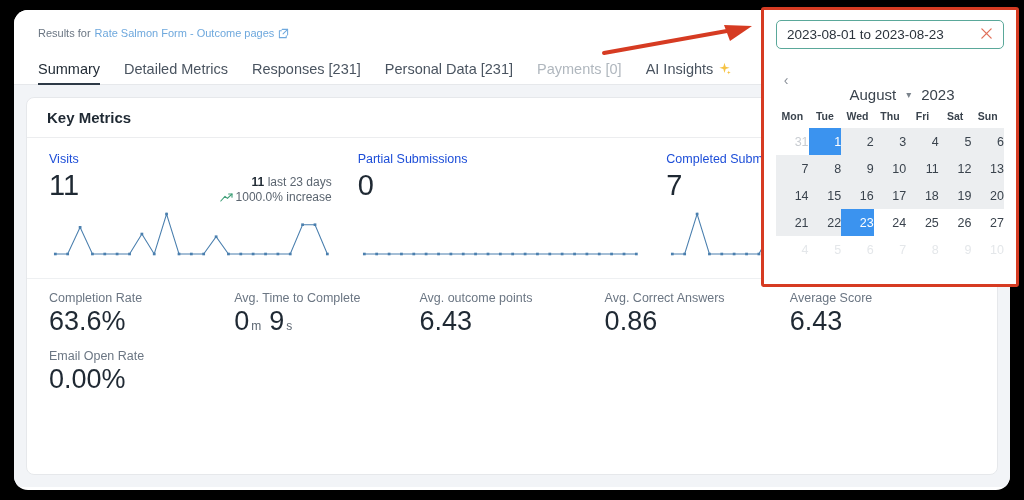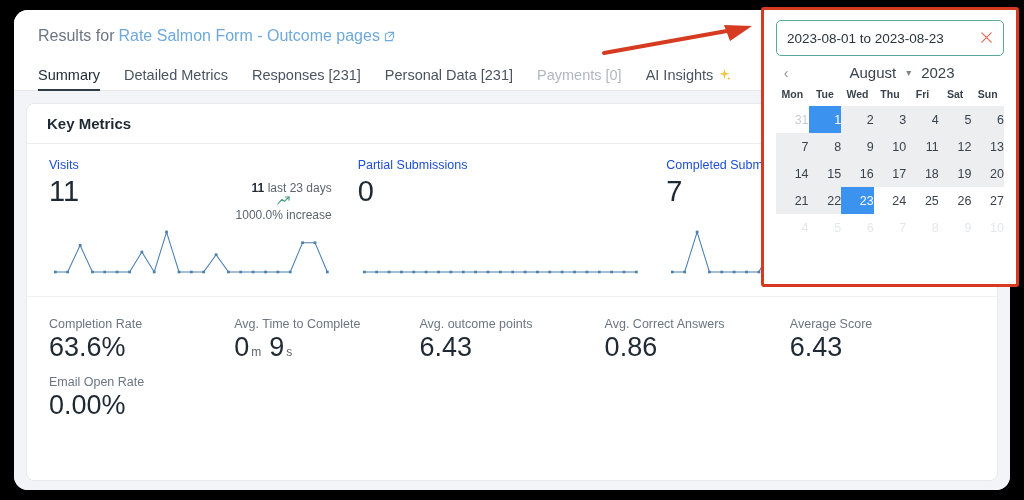"Results for" .subtitle-row { font-size: 16px -> 11px }
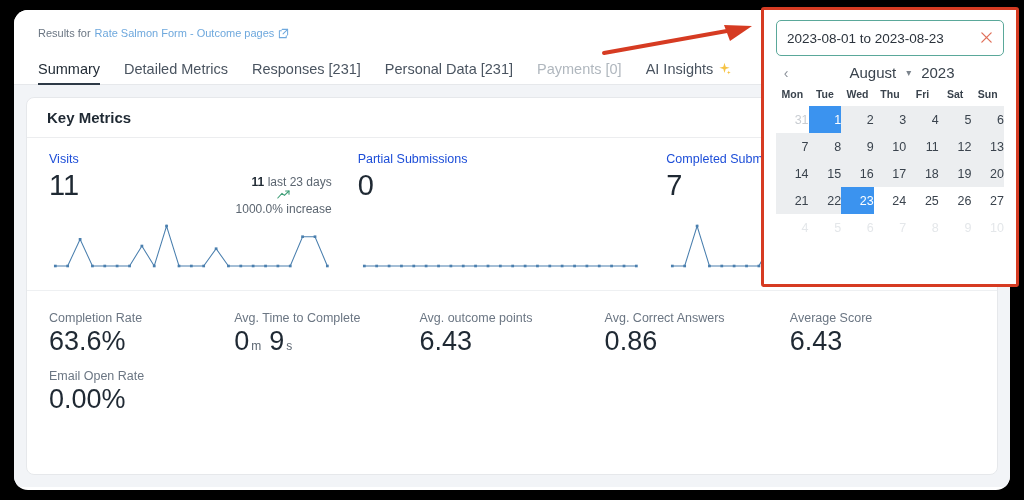"2023-08-01 to 2023-08-23" .dp-input { height: 36px -> 29px }
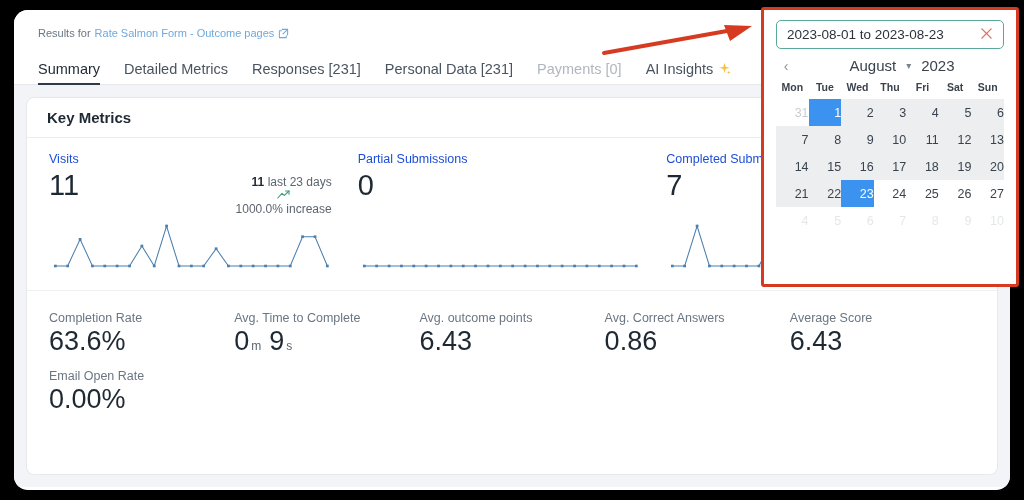"August" .dp-month-wrap { margin-top: none -> 29px }
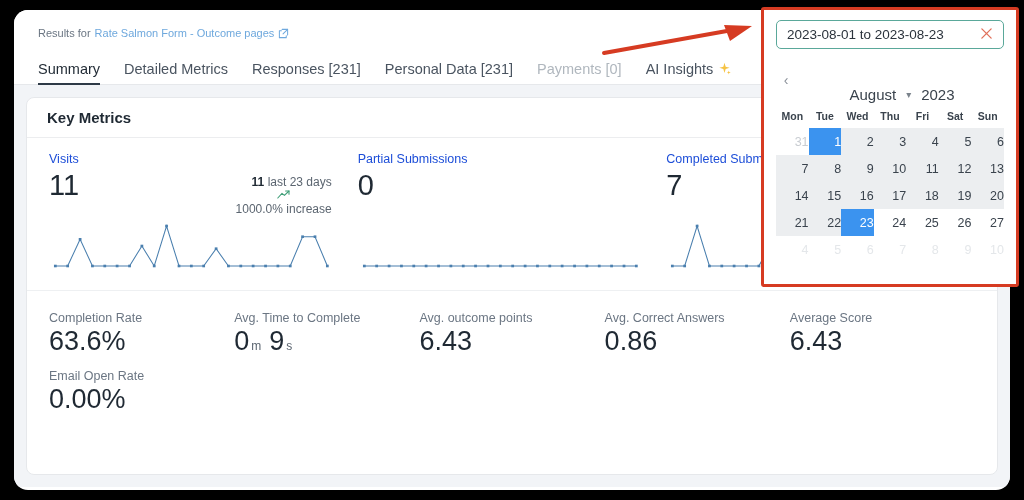"1000.0% increase" .m-compare .line2 { flex-direction: column -> none }
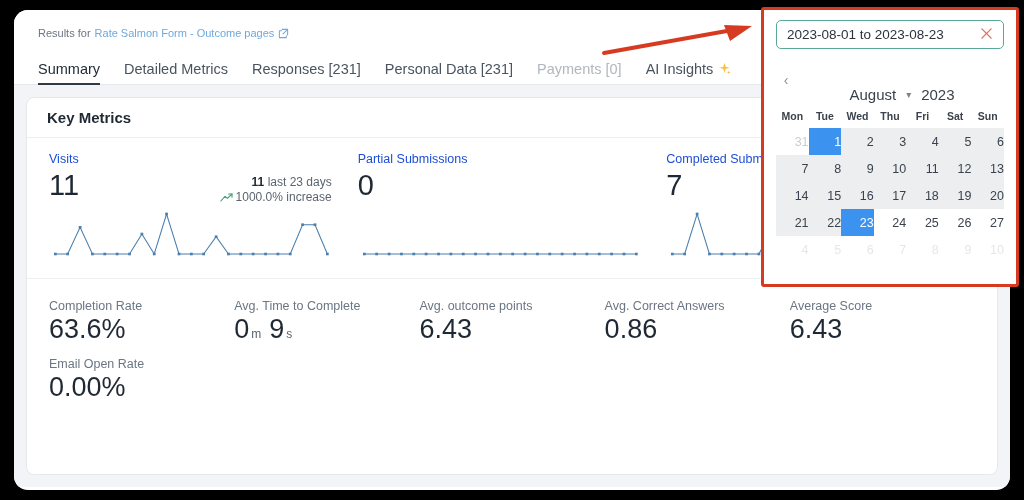"Completion Rate" .metrics-bottom { padding: 20px 22px 0 22px -> 12px 22px 0 22px }
